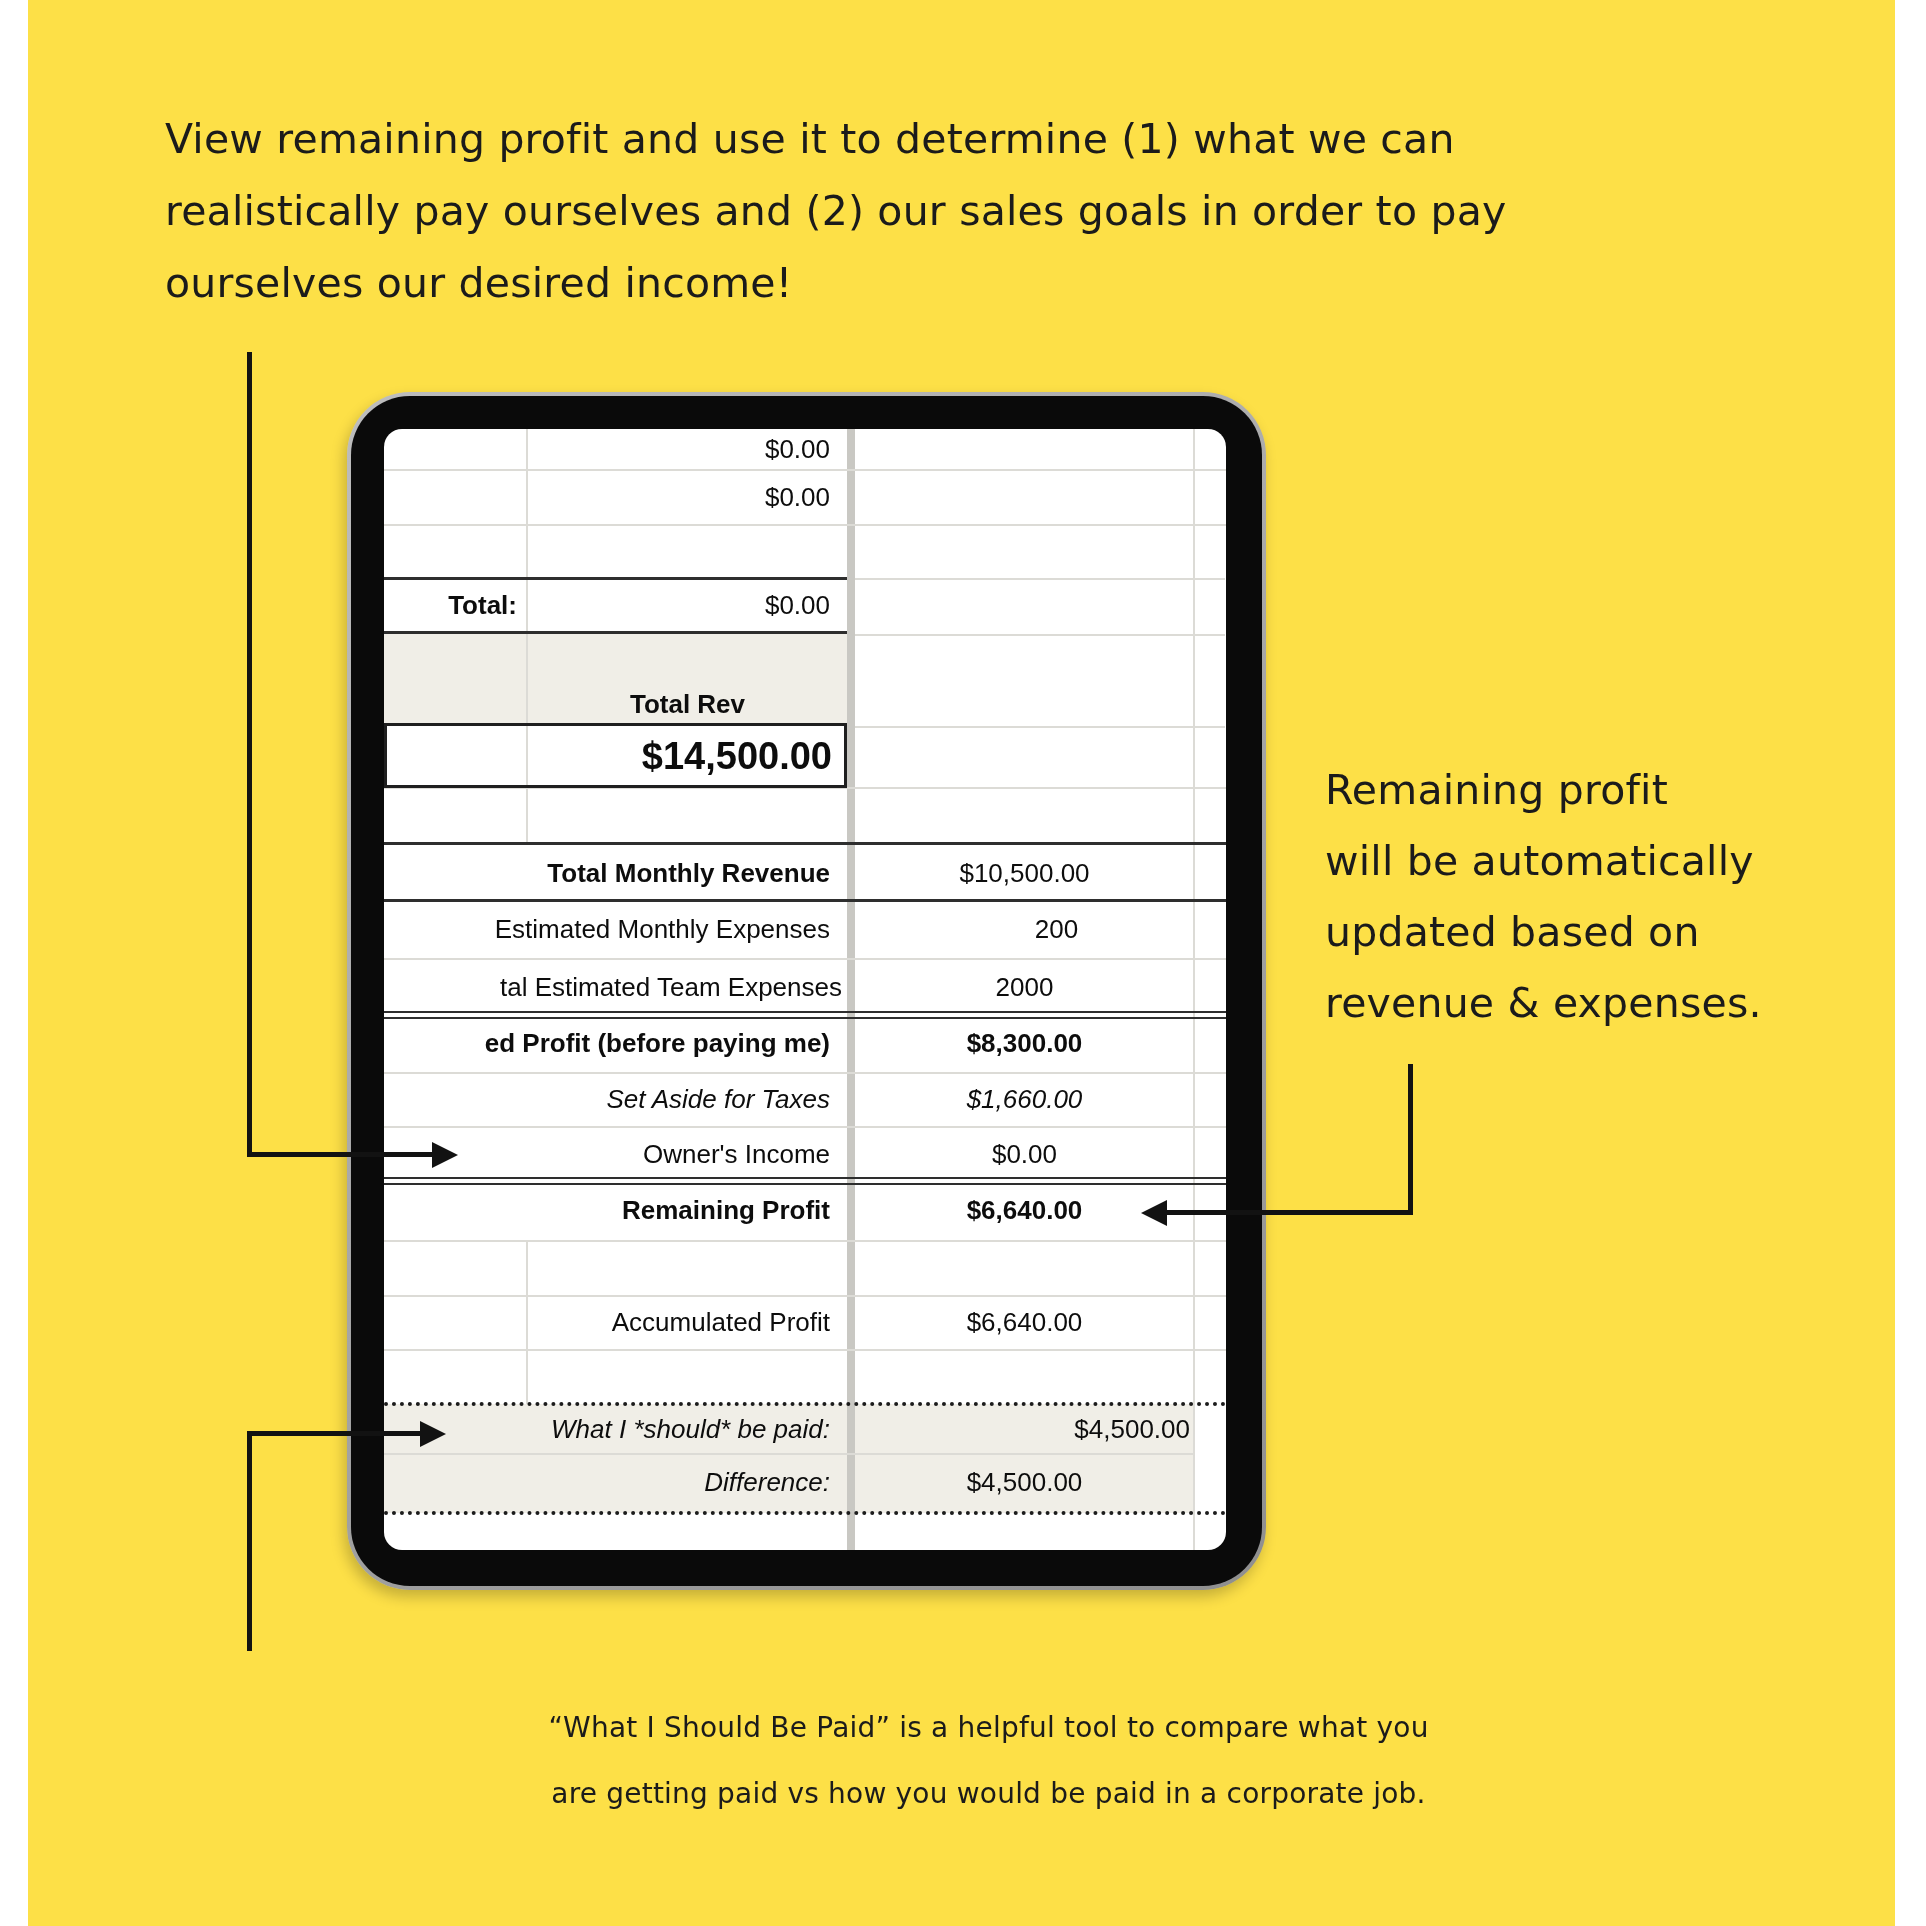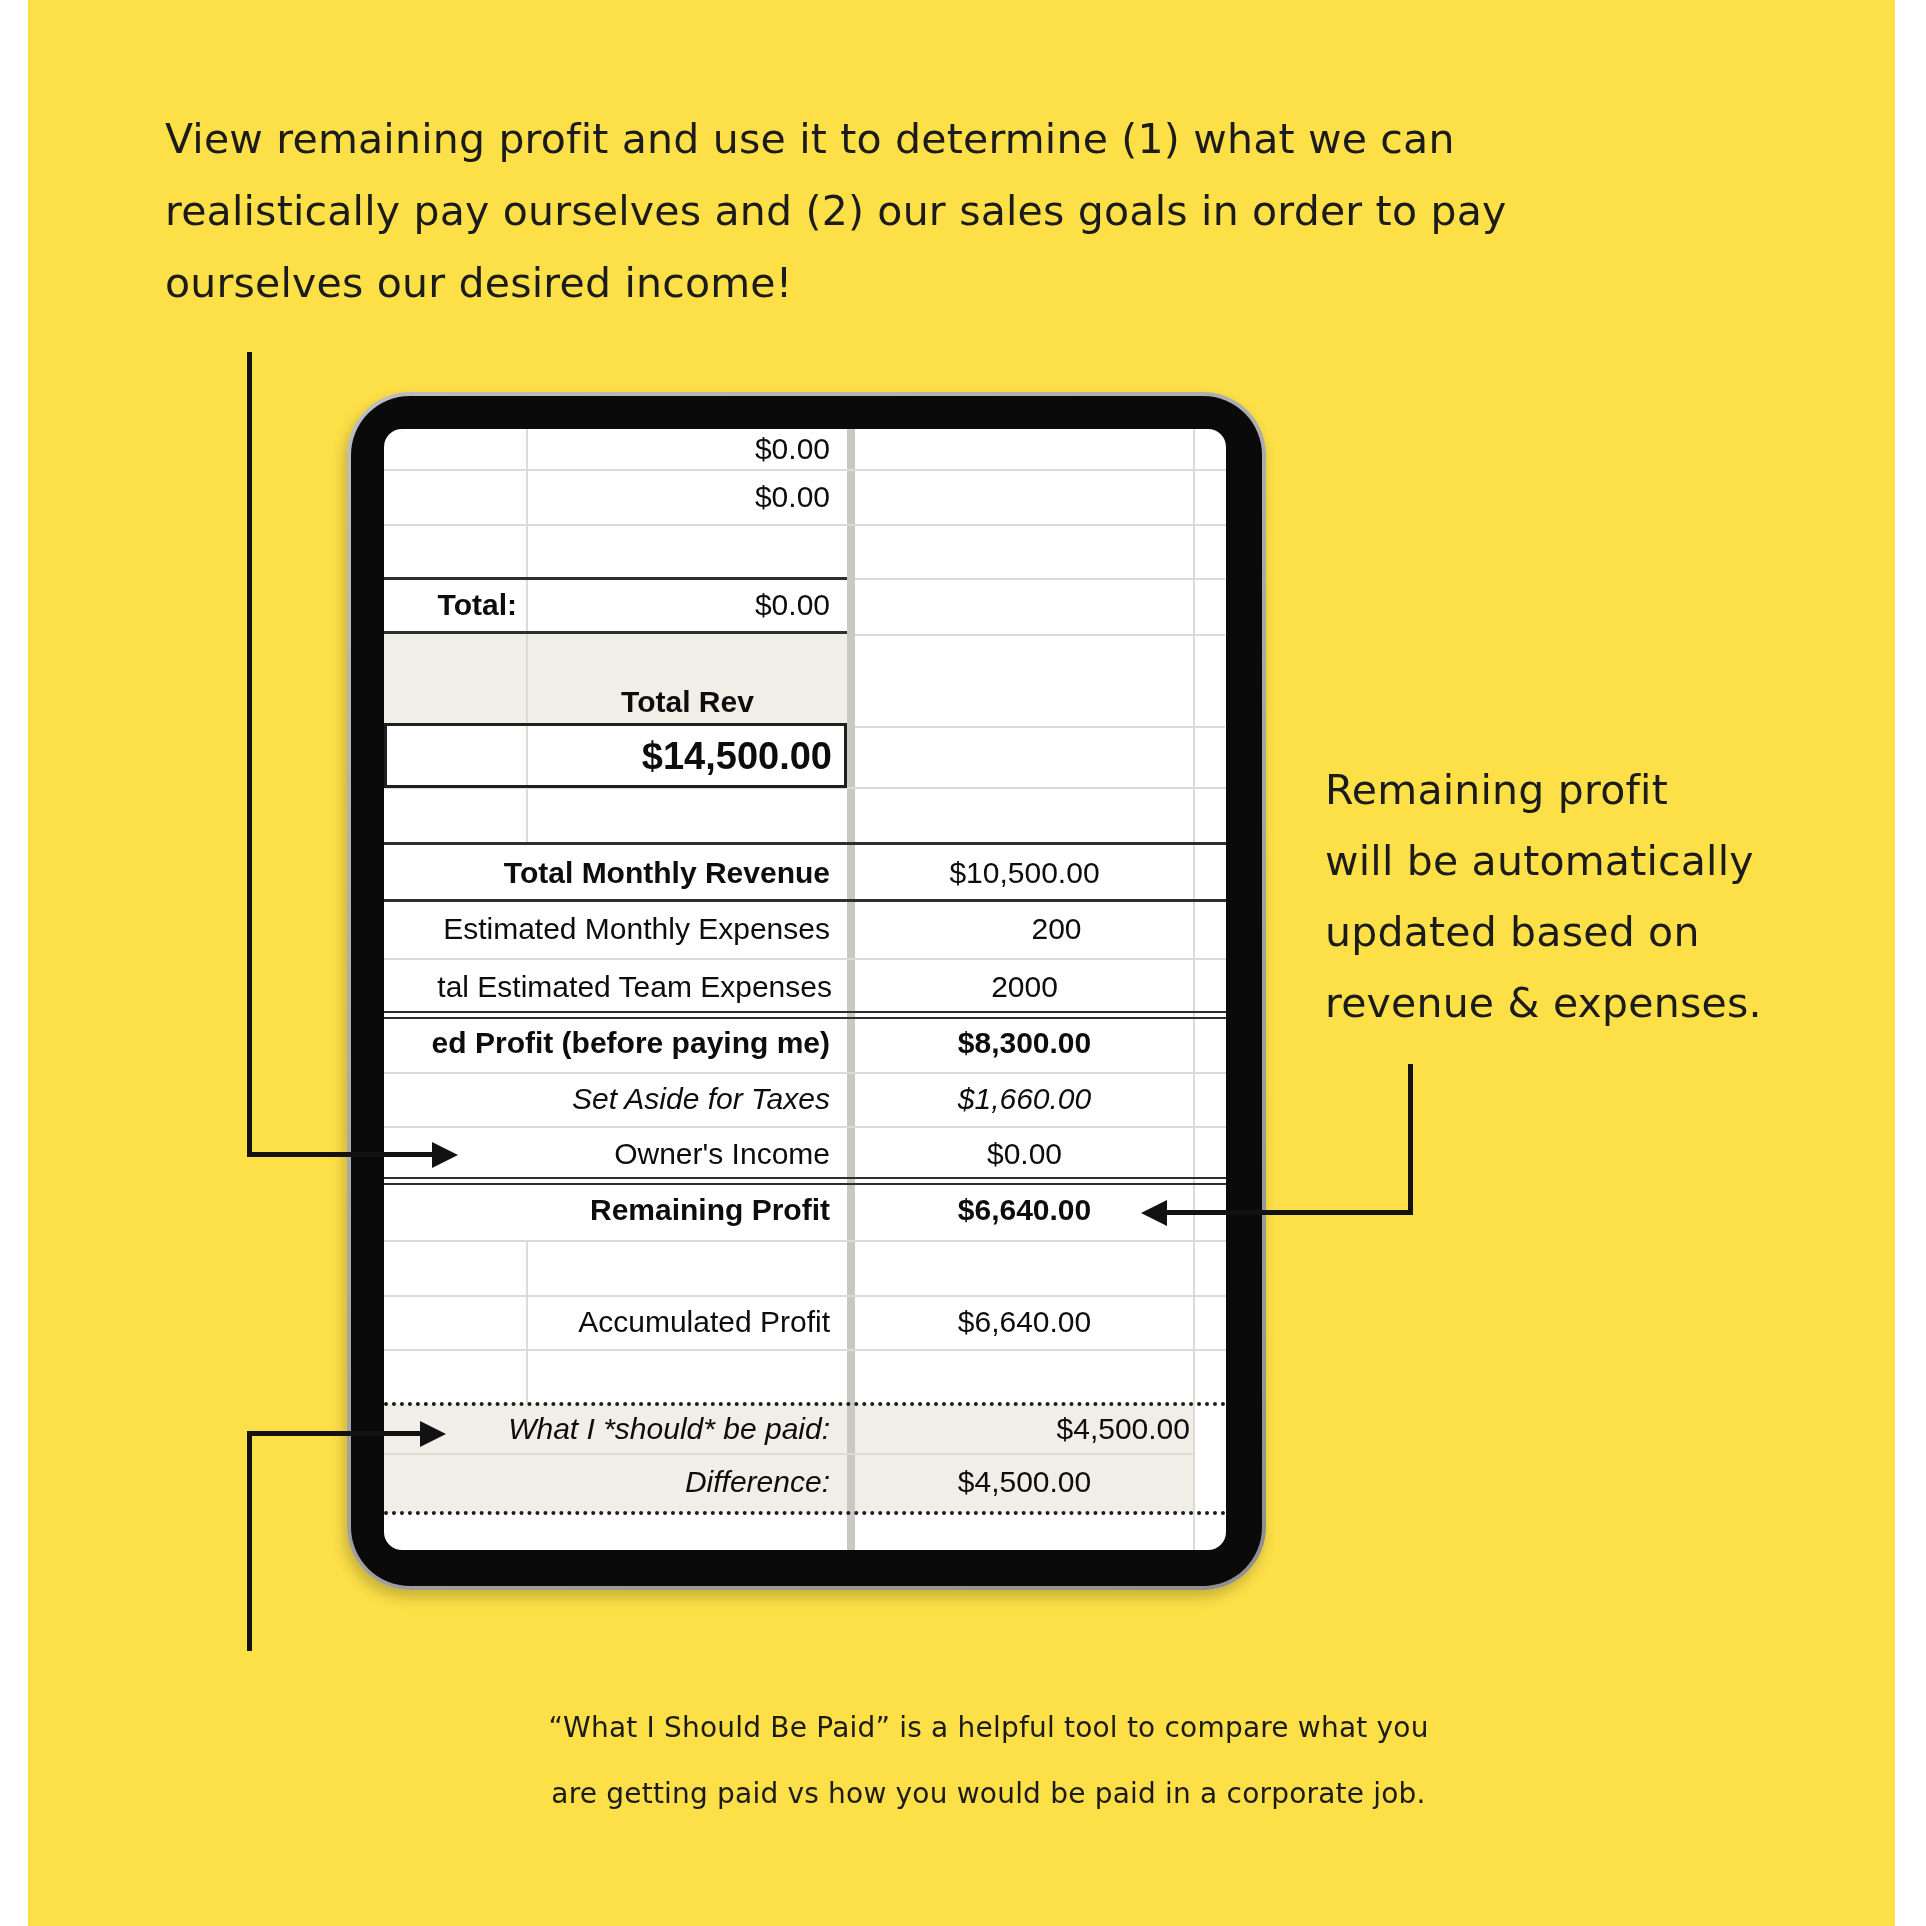"$0.00" .cell { font-size: 30px -> 26px }
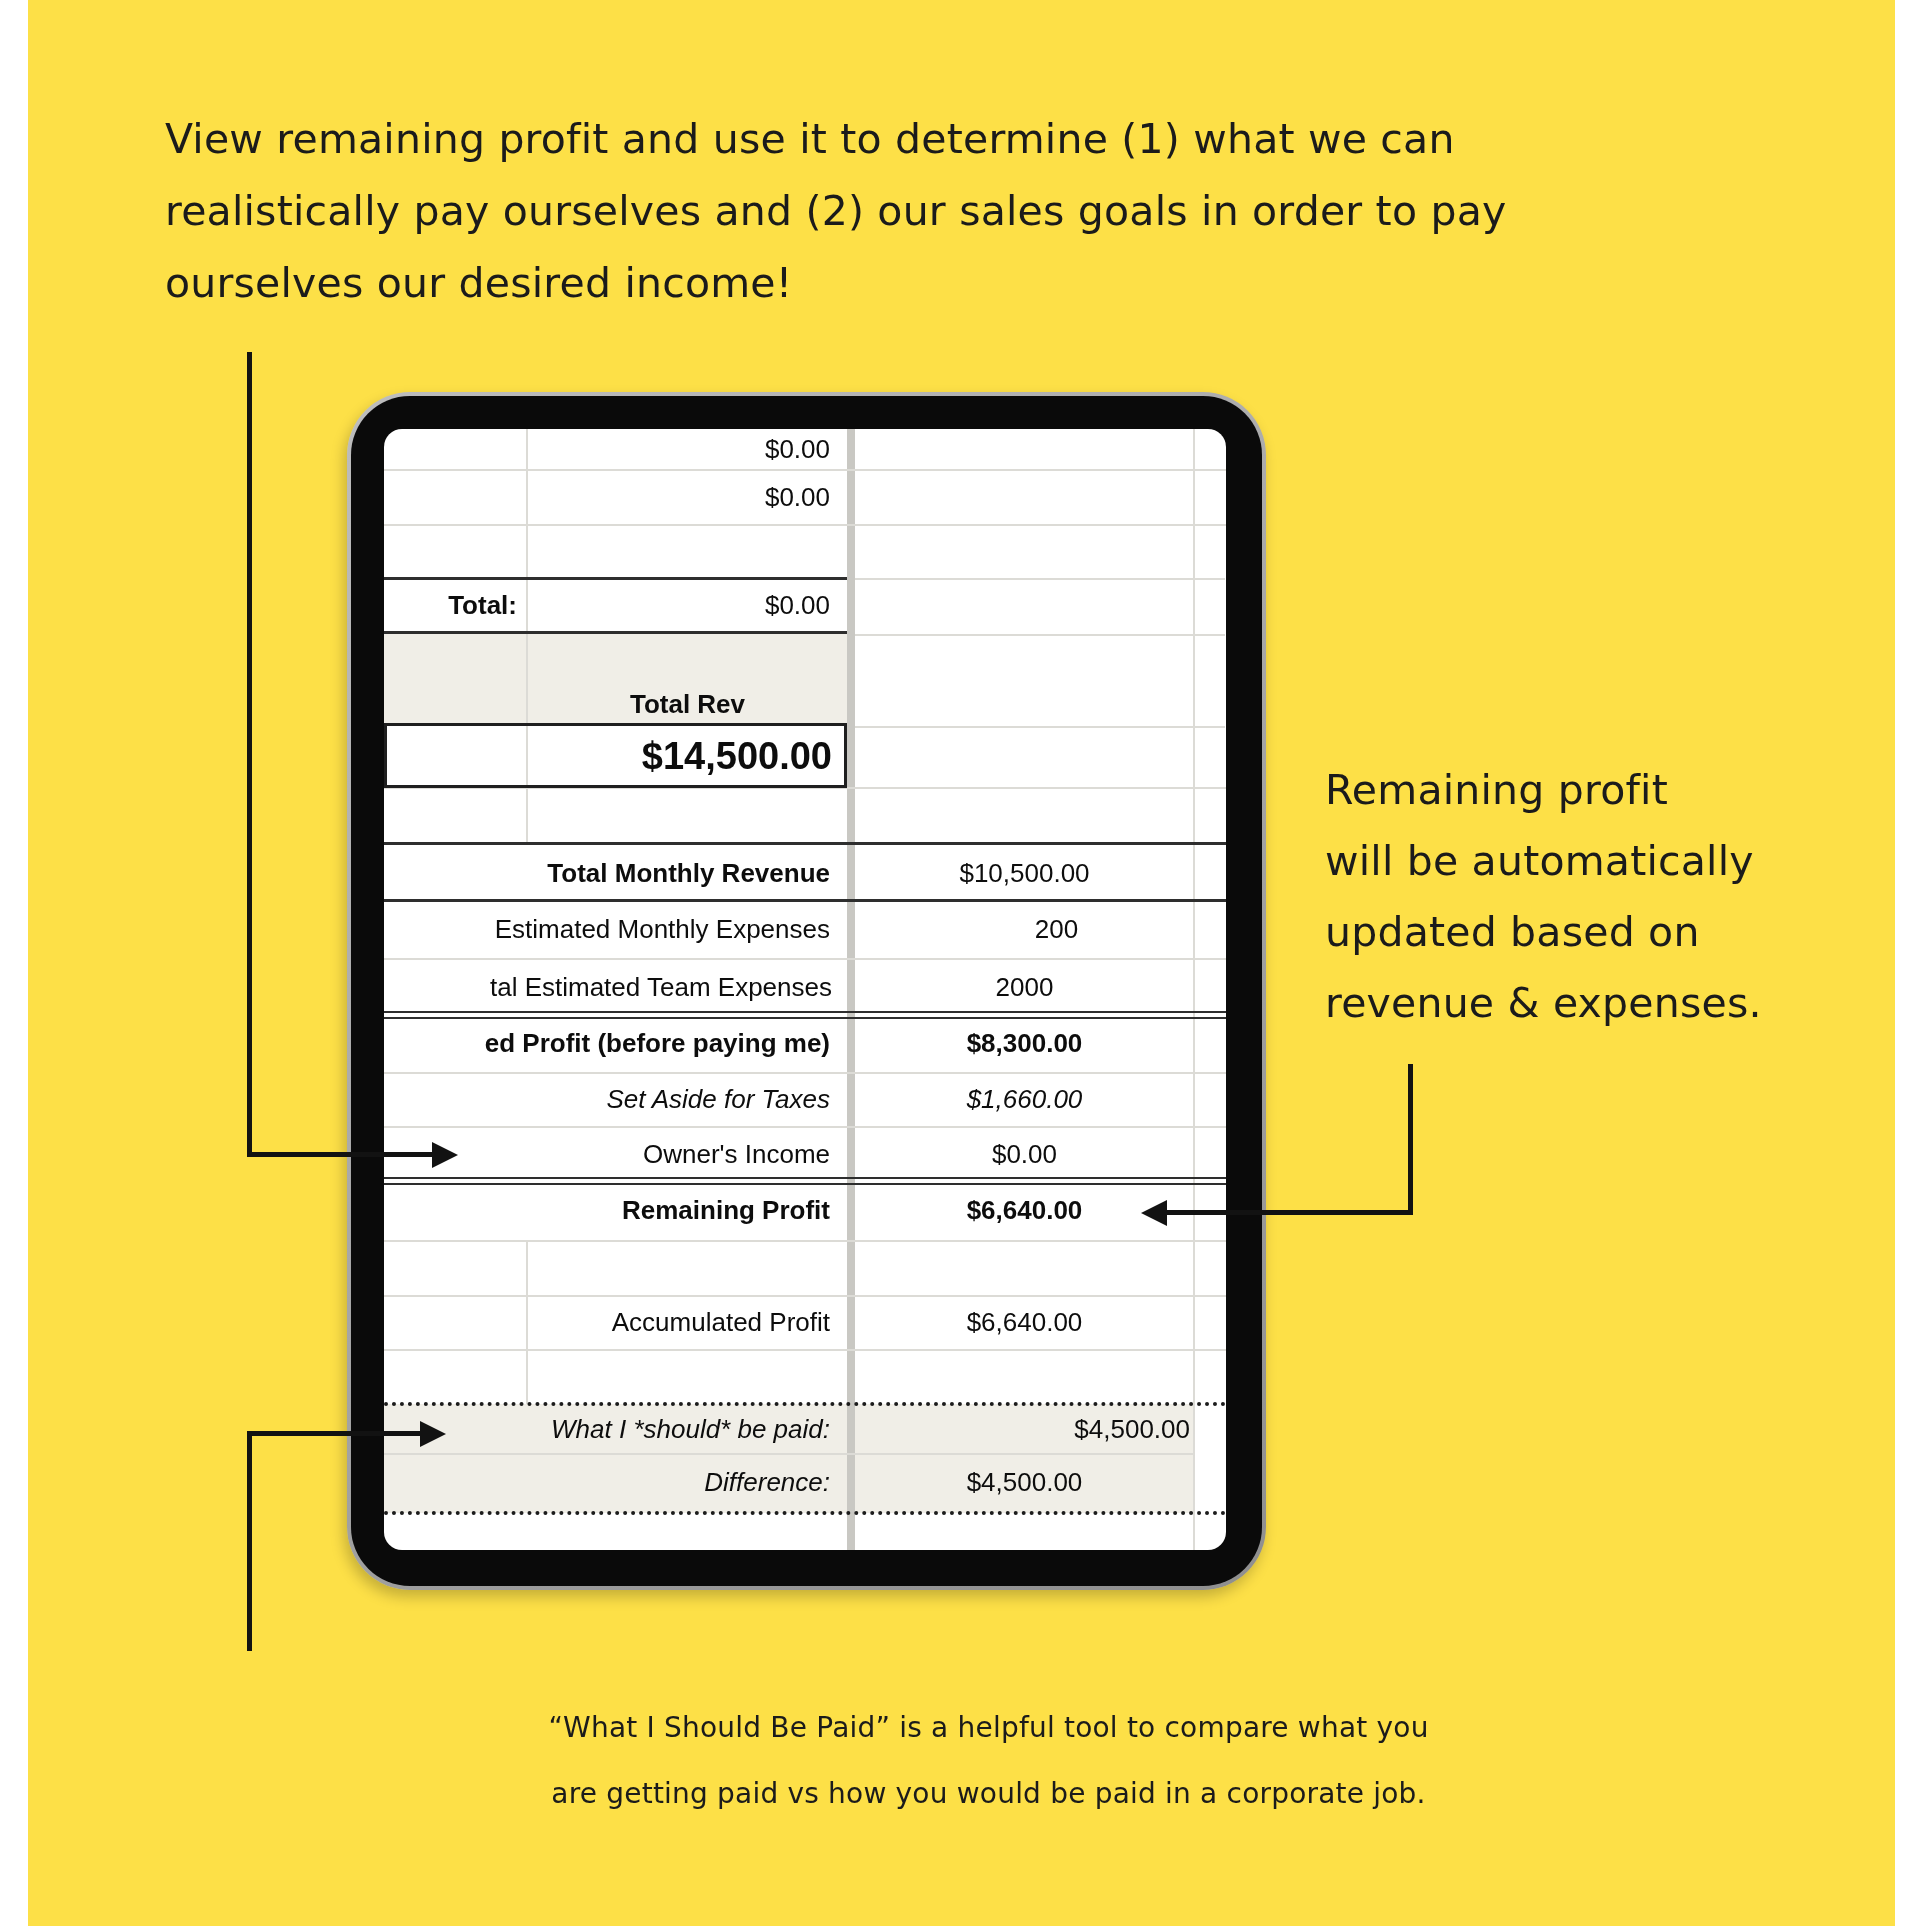"tal Estimated Team Expenses" div.cell { left: 2px -> 12px }
